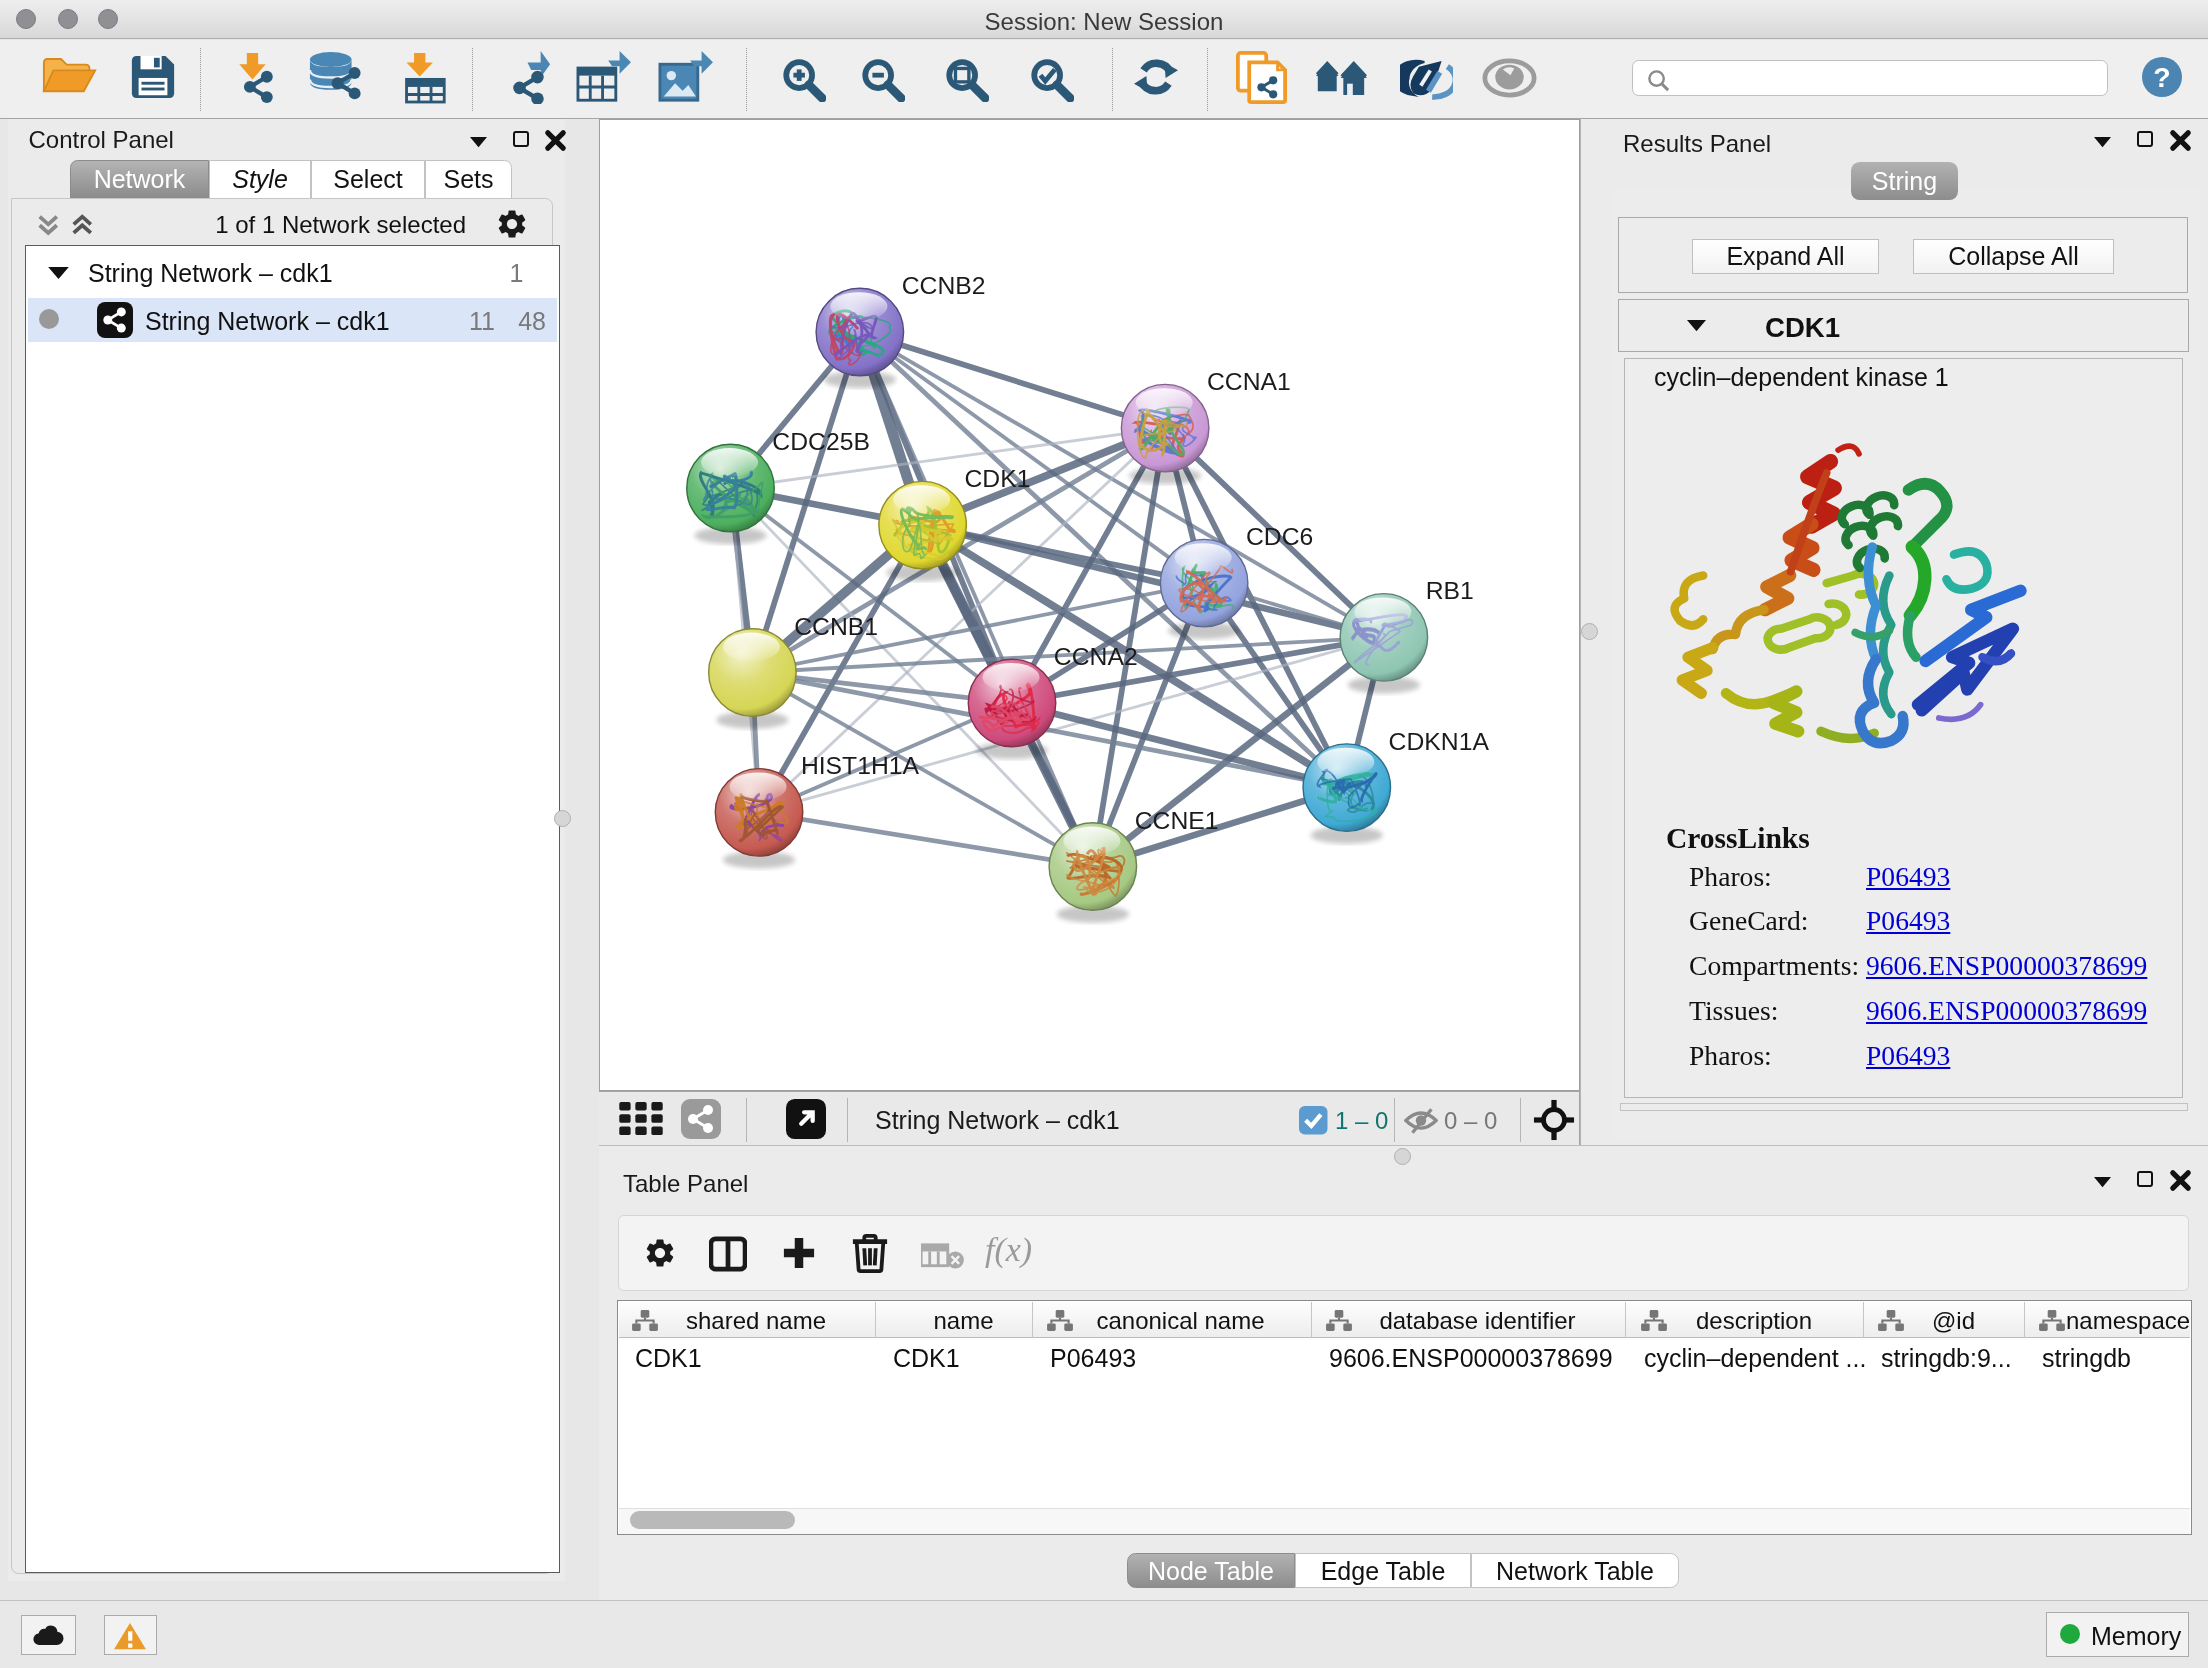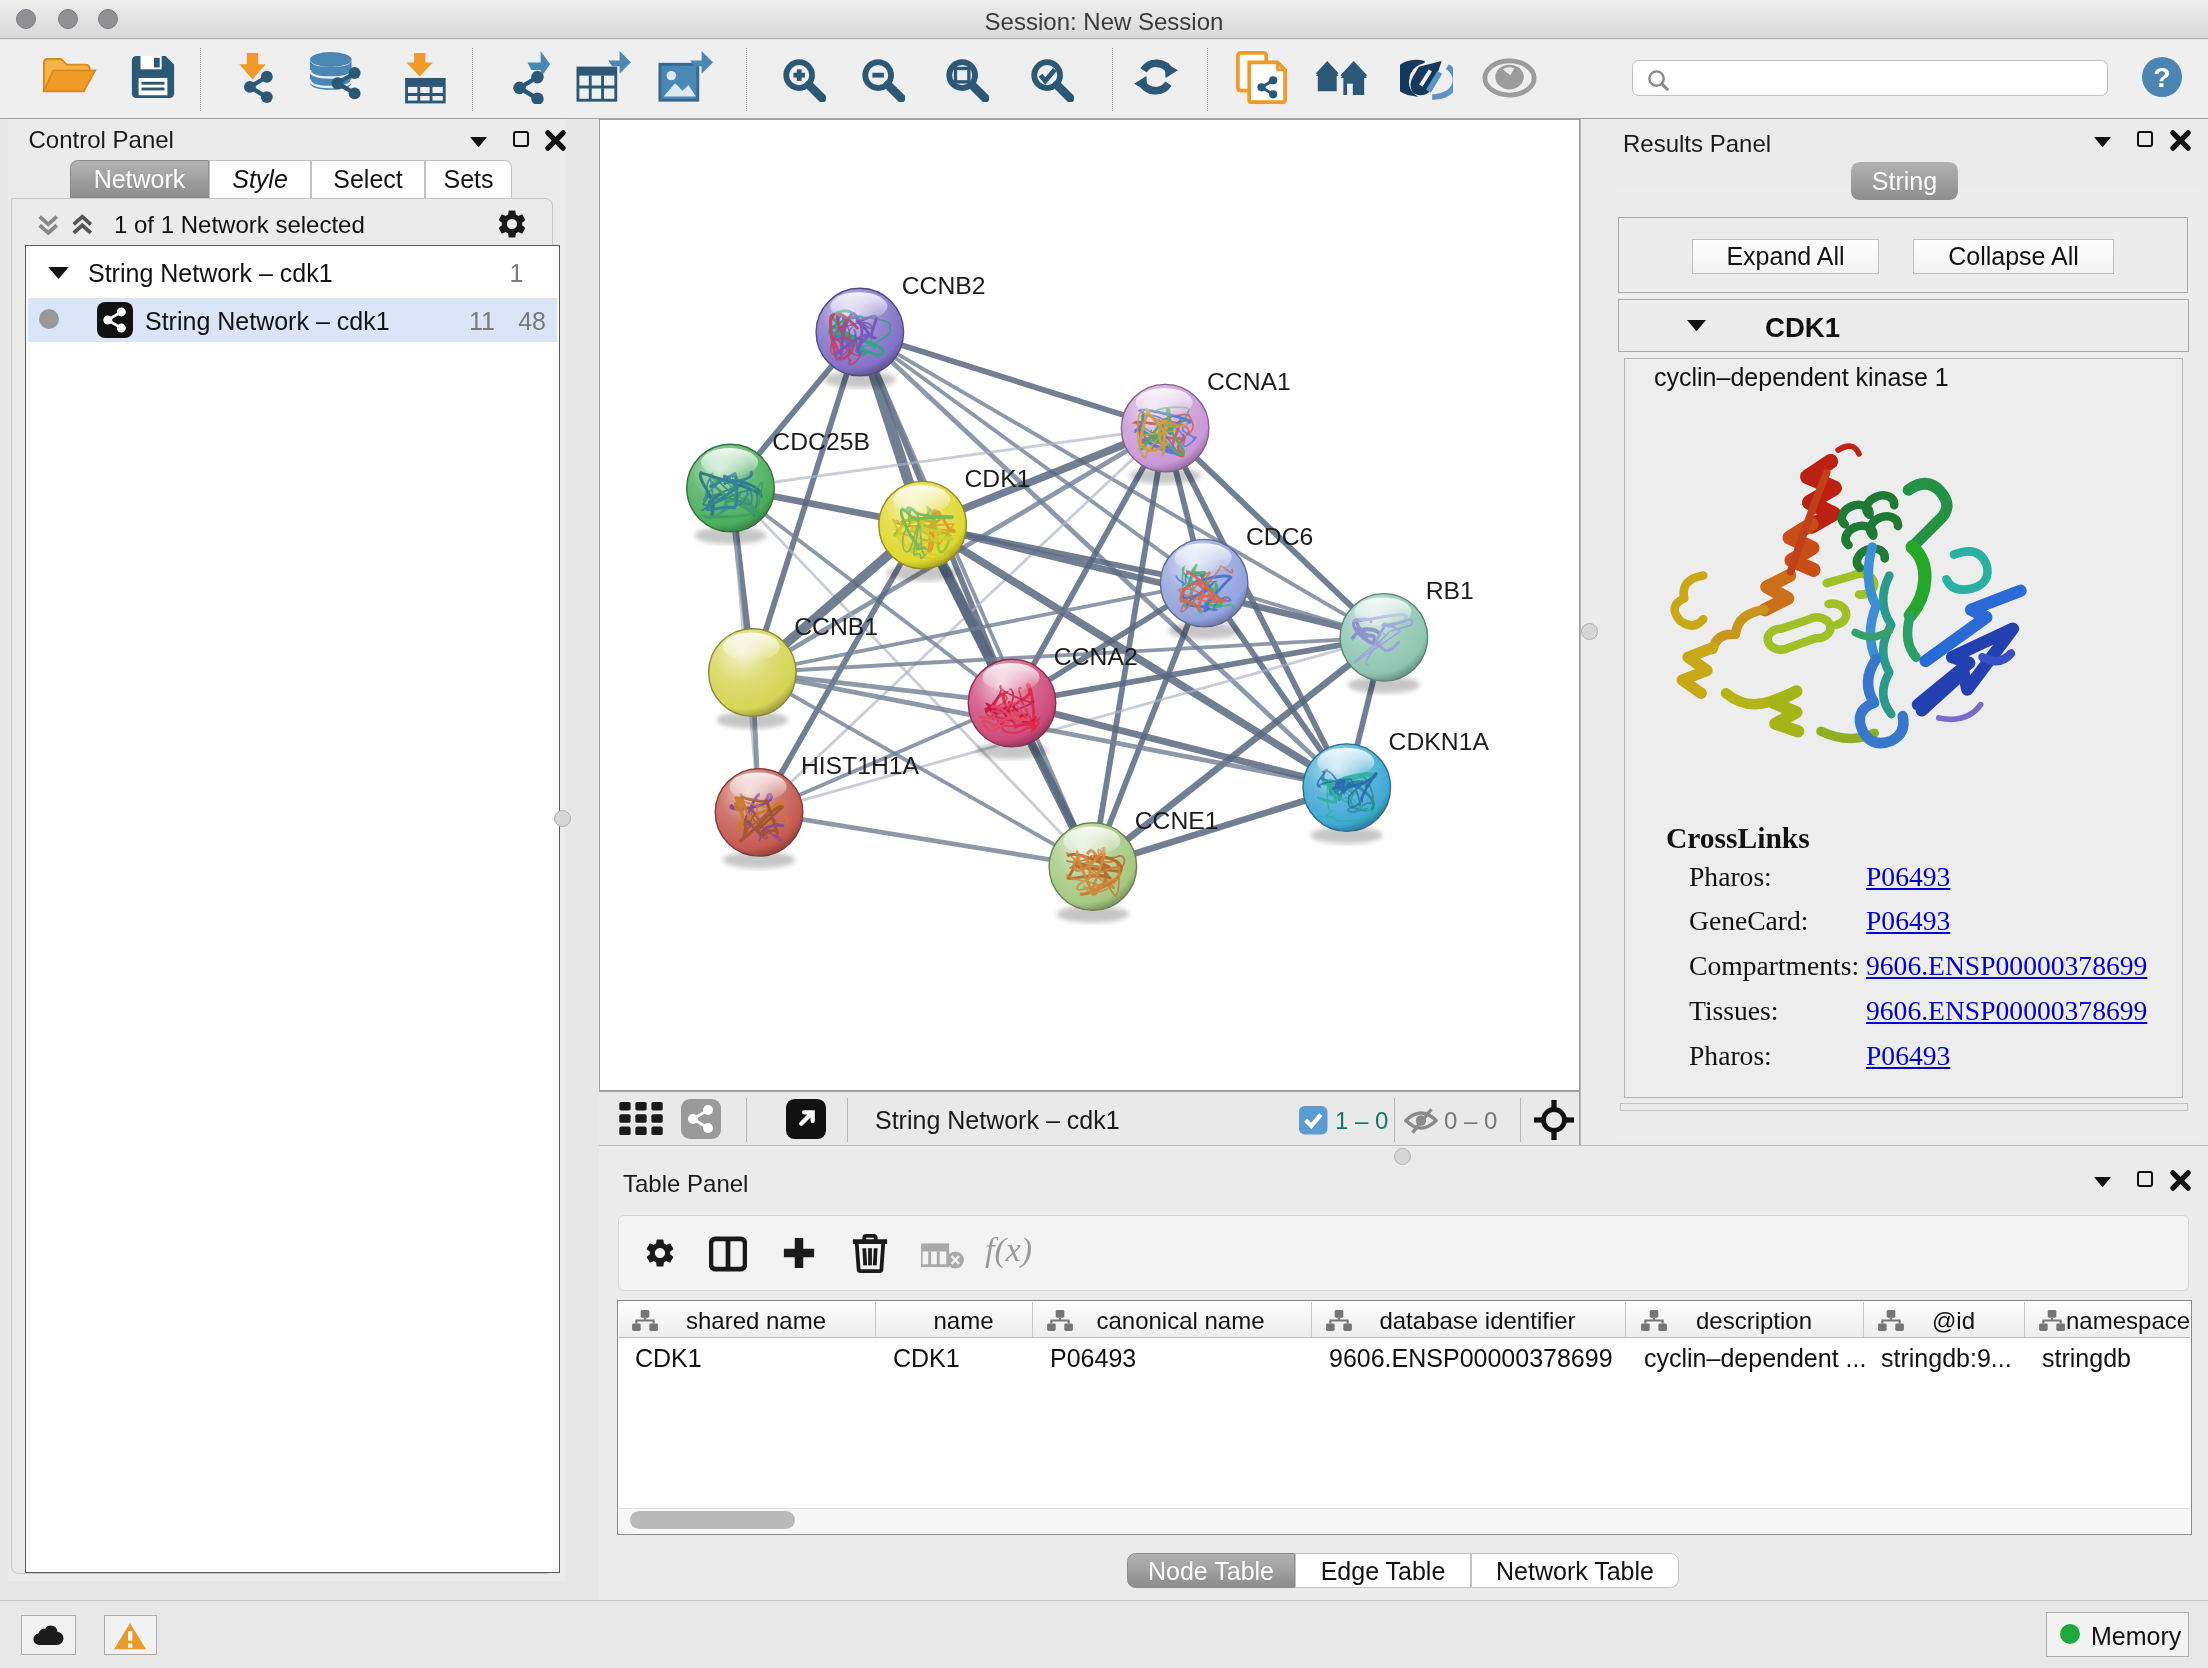"1 of 1 Network selected" div.abs { text-align: left -> right }
